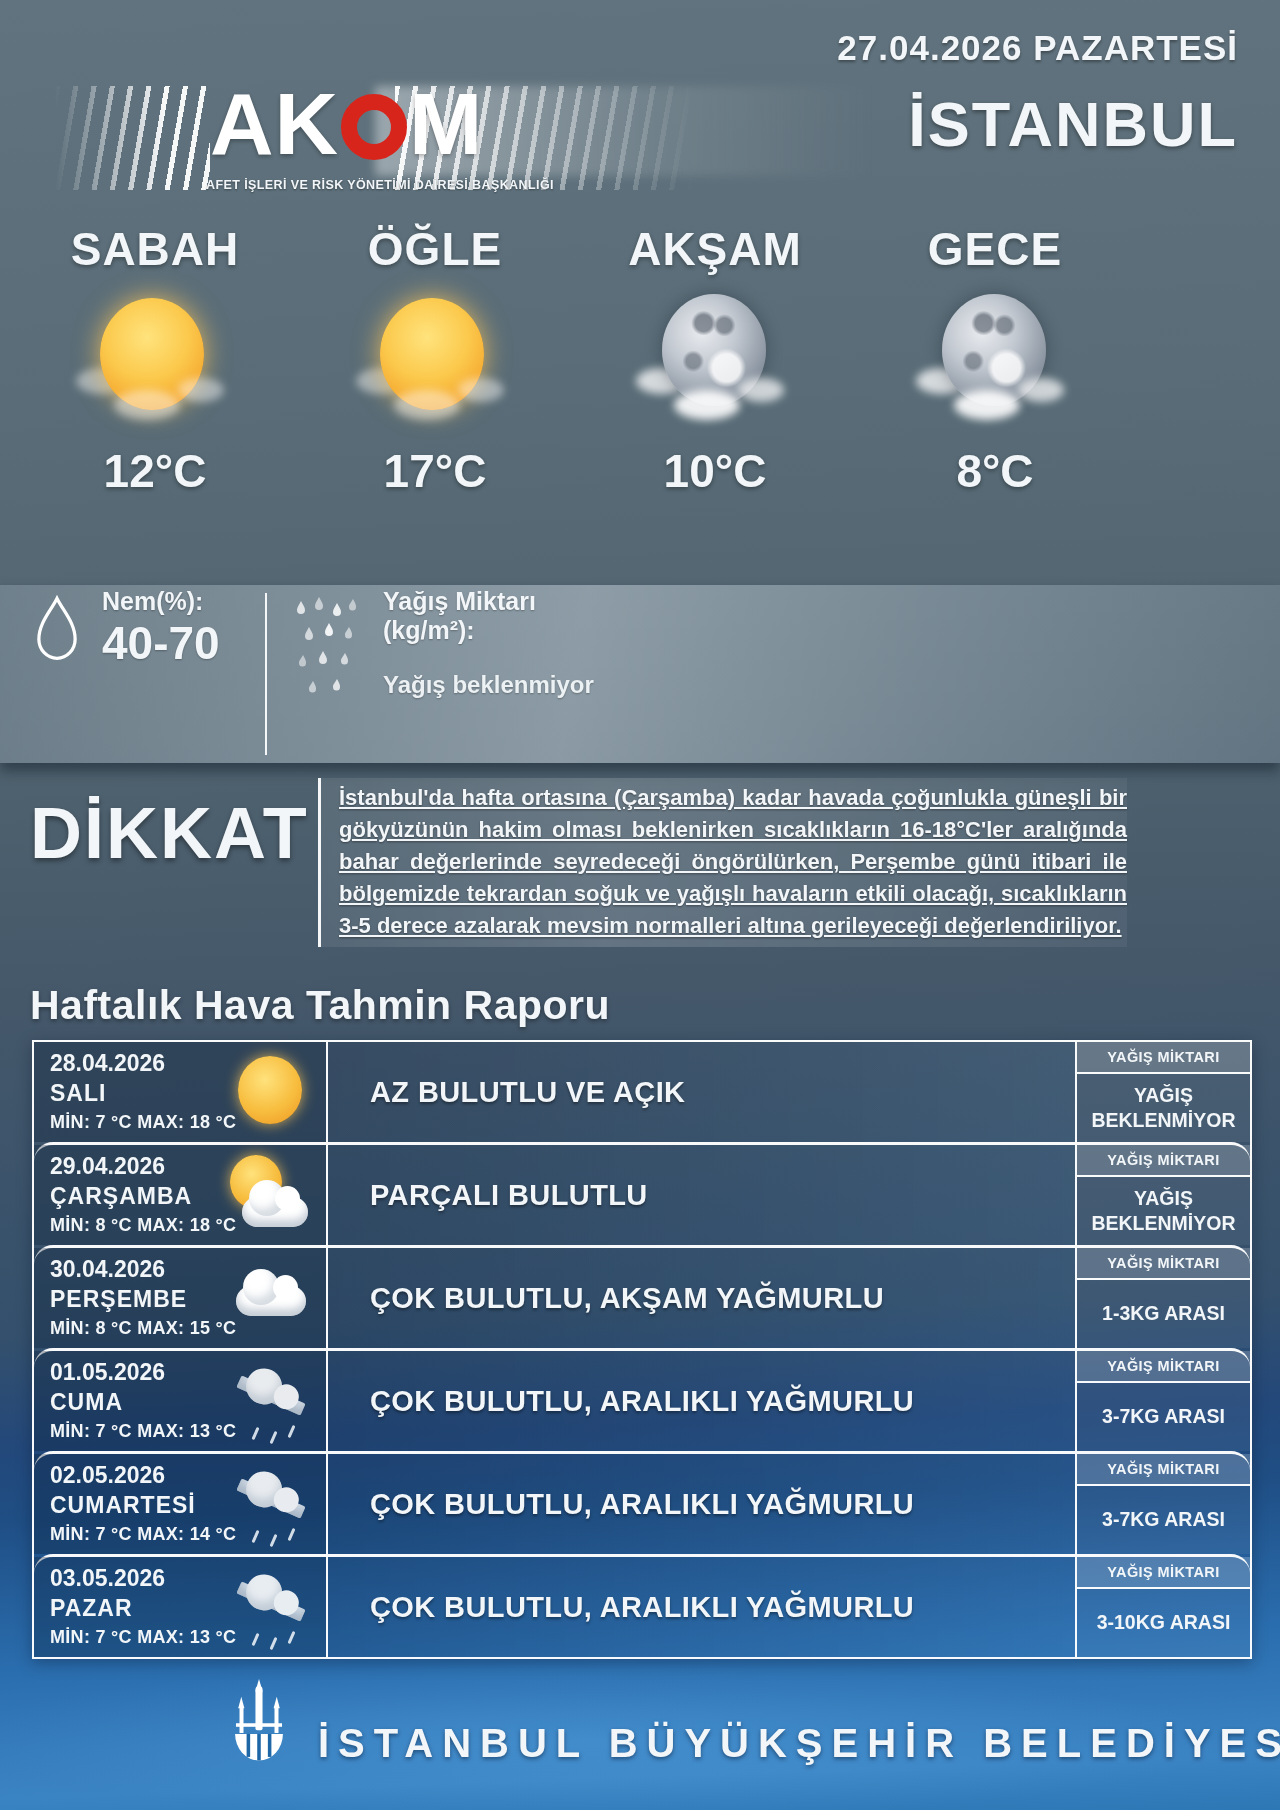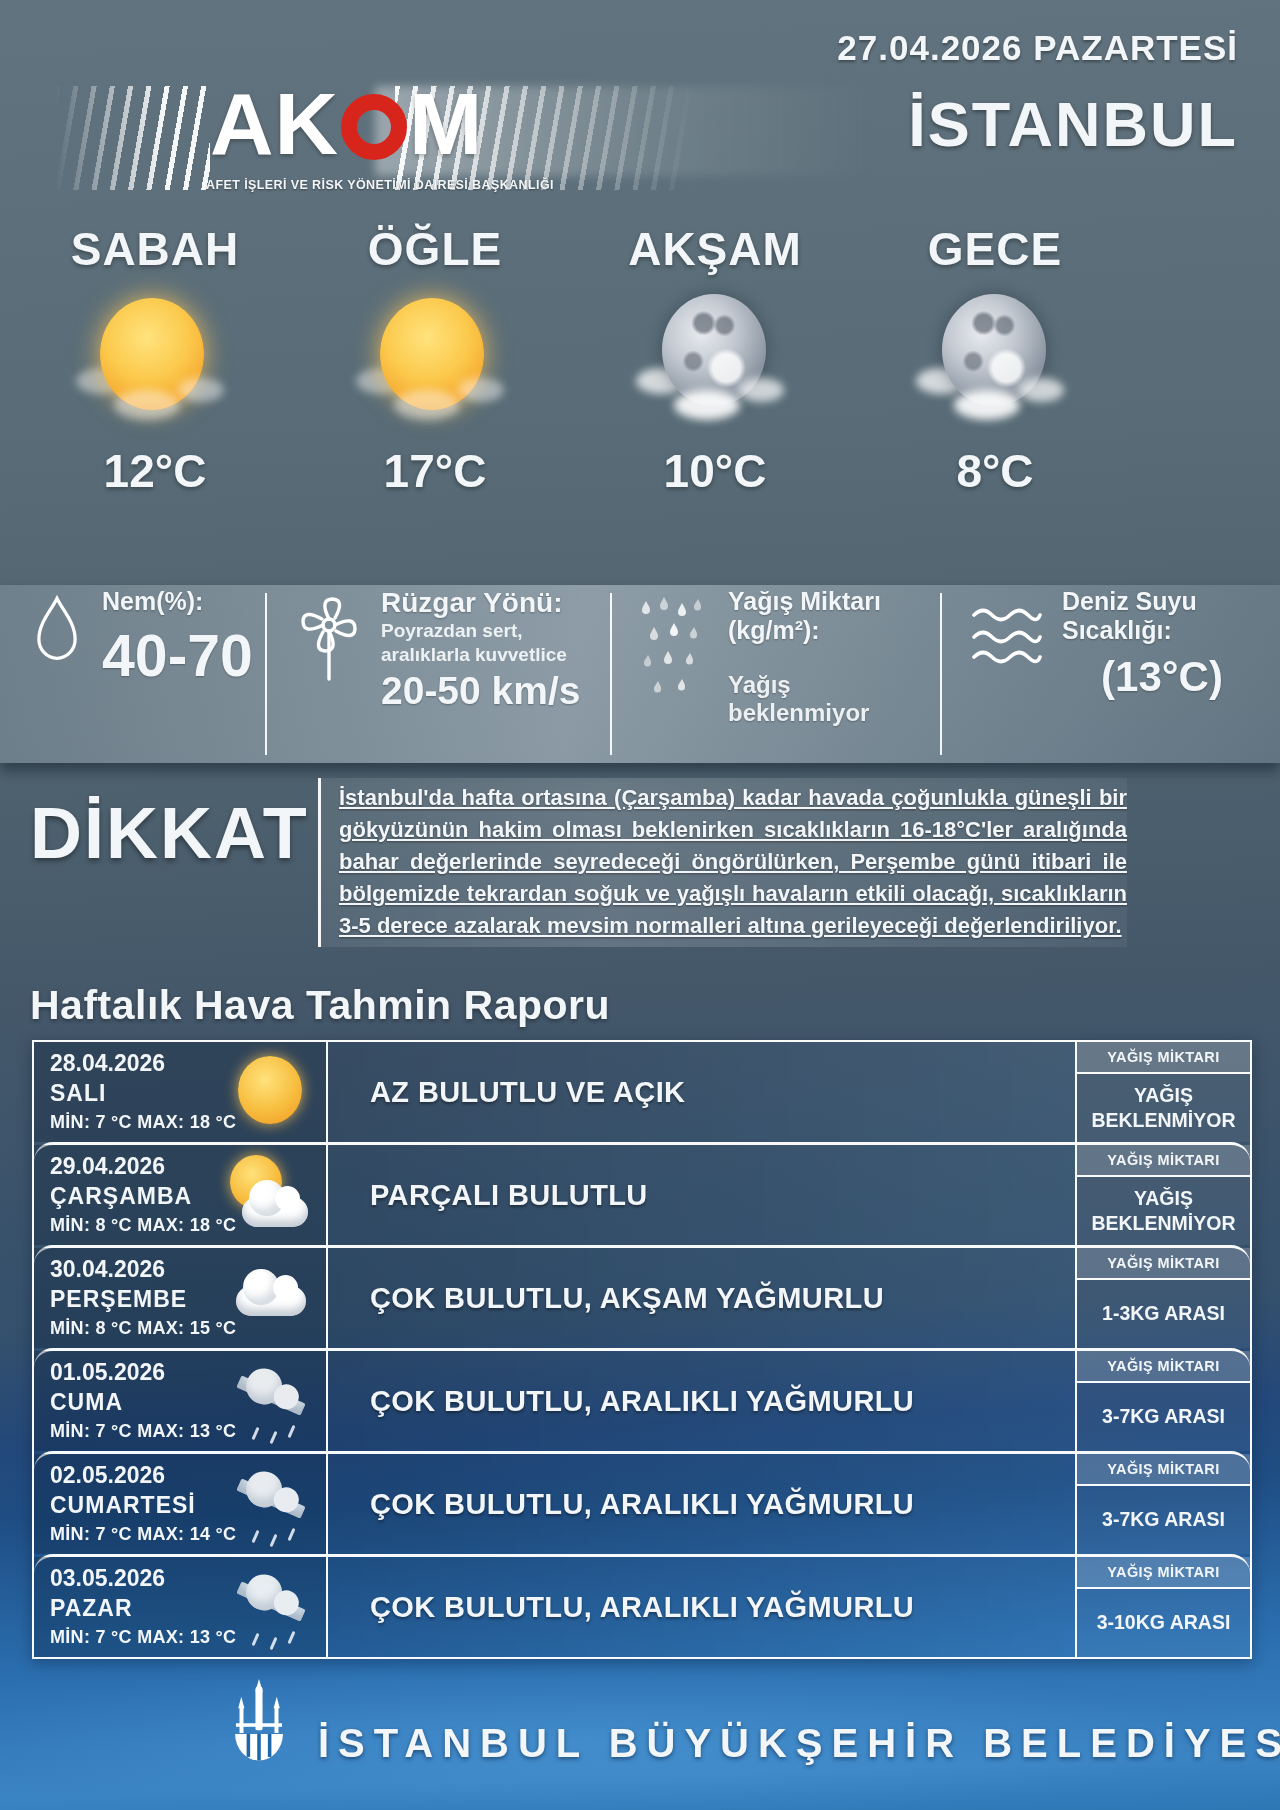"Rüzgar Yönü:" div.metric { html: <div> <div> <svg> <g> <path></path> <path></path> <path></path> <path></path> <circle></circle> <path></path> </g> </svg> </div> <div> <div>Rüzgar Yönü:</div> <div>Poyrazdan sert, aralıklarla kuvvetlice</div> <div>20-50 km/s</div> </div> </div> -> none }
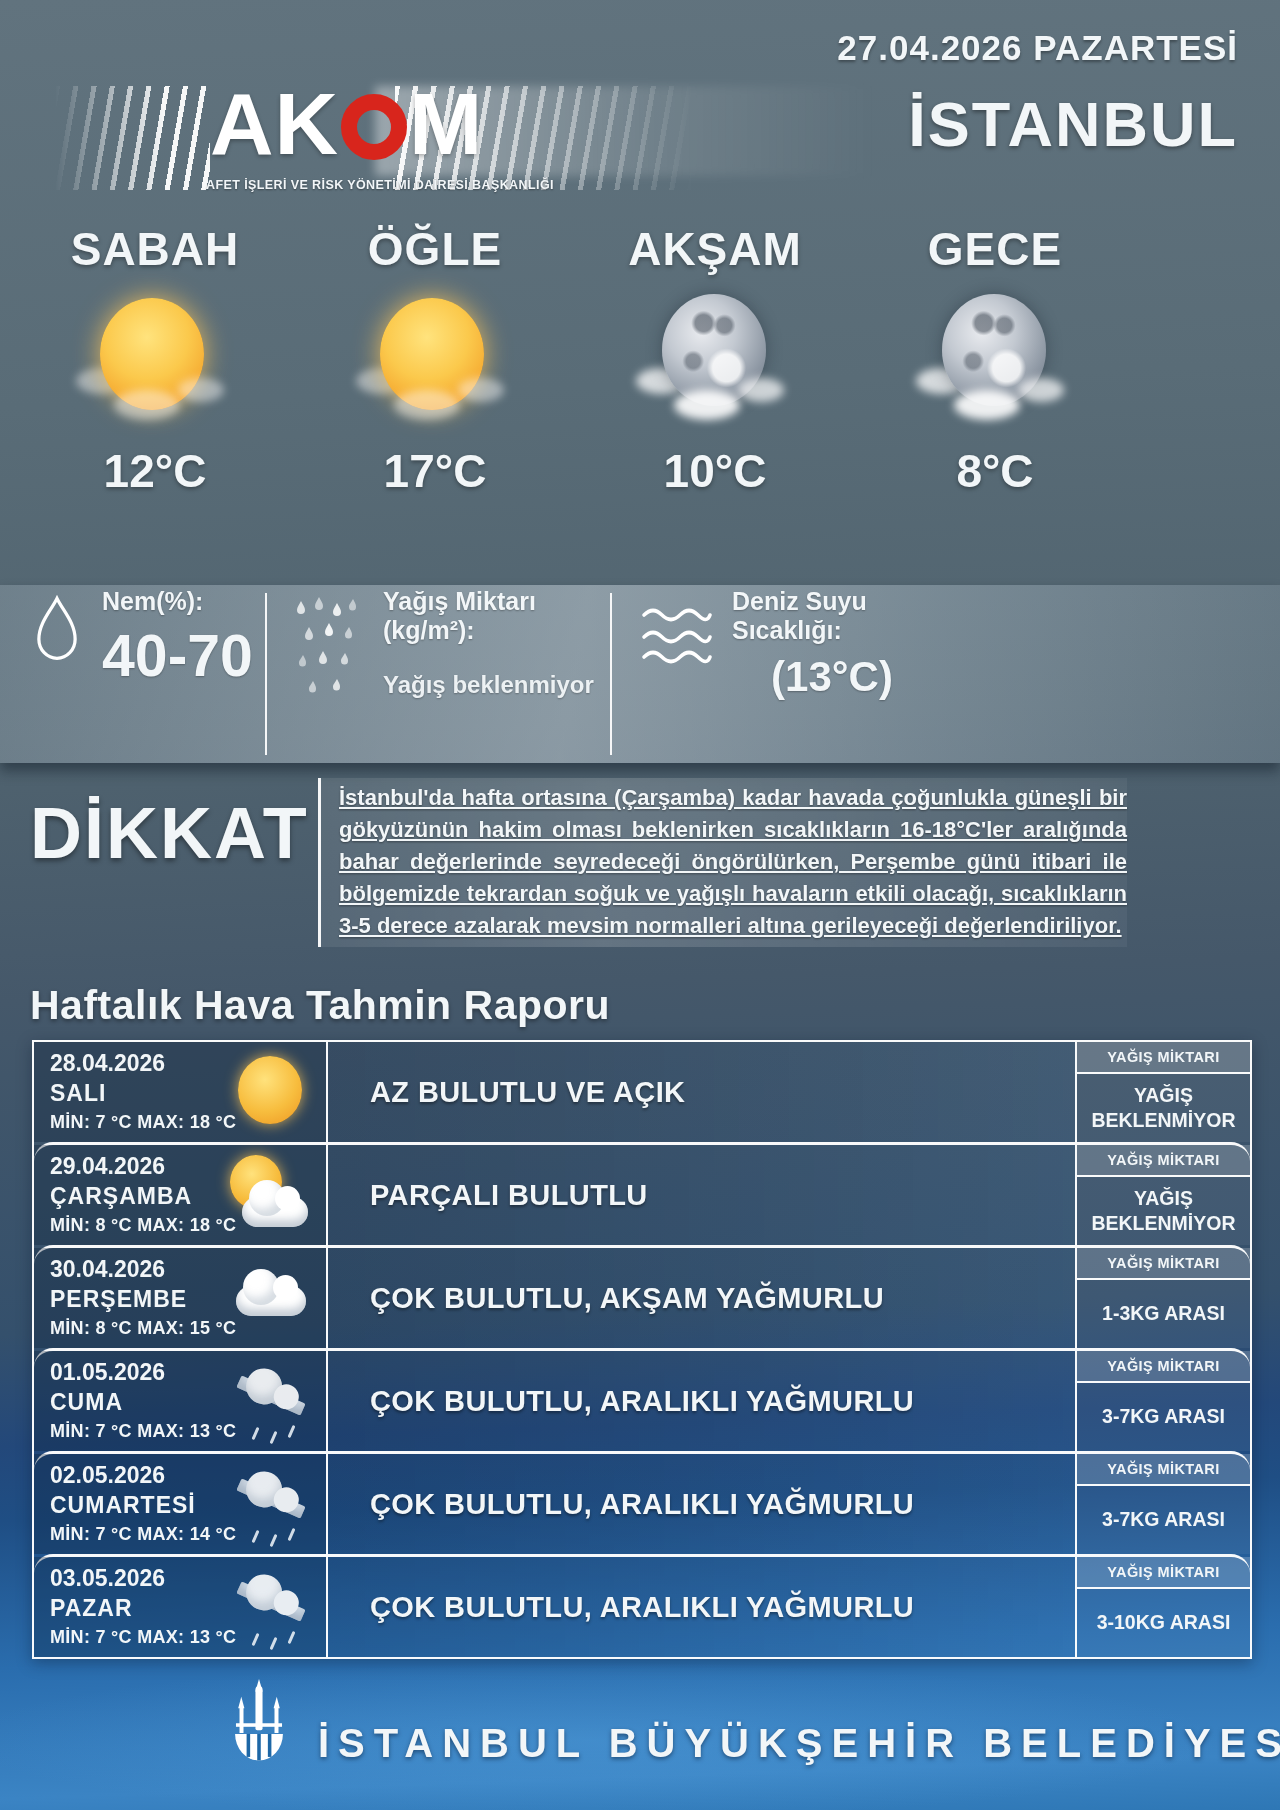"Deniz Suyu Sıcaklığı:" div.metric { html: <div> <div> <svg> <path></path> <path></path> <path></path> </svg> </div> <div> <div>Deniz Suyu Sıcaklığı:</div> <div>(13°C)</div> </div> </div> -> none }
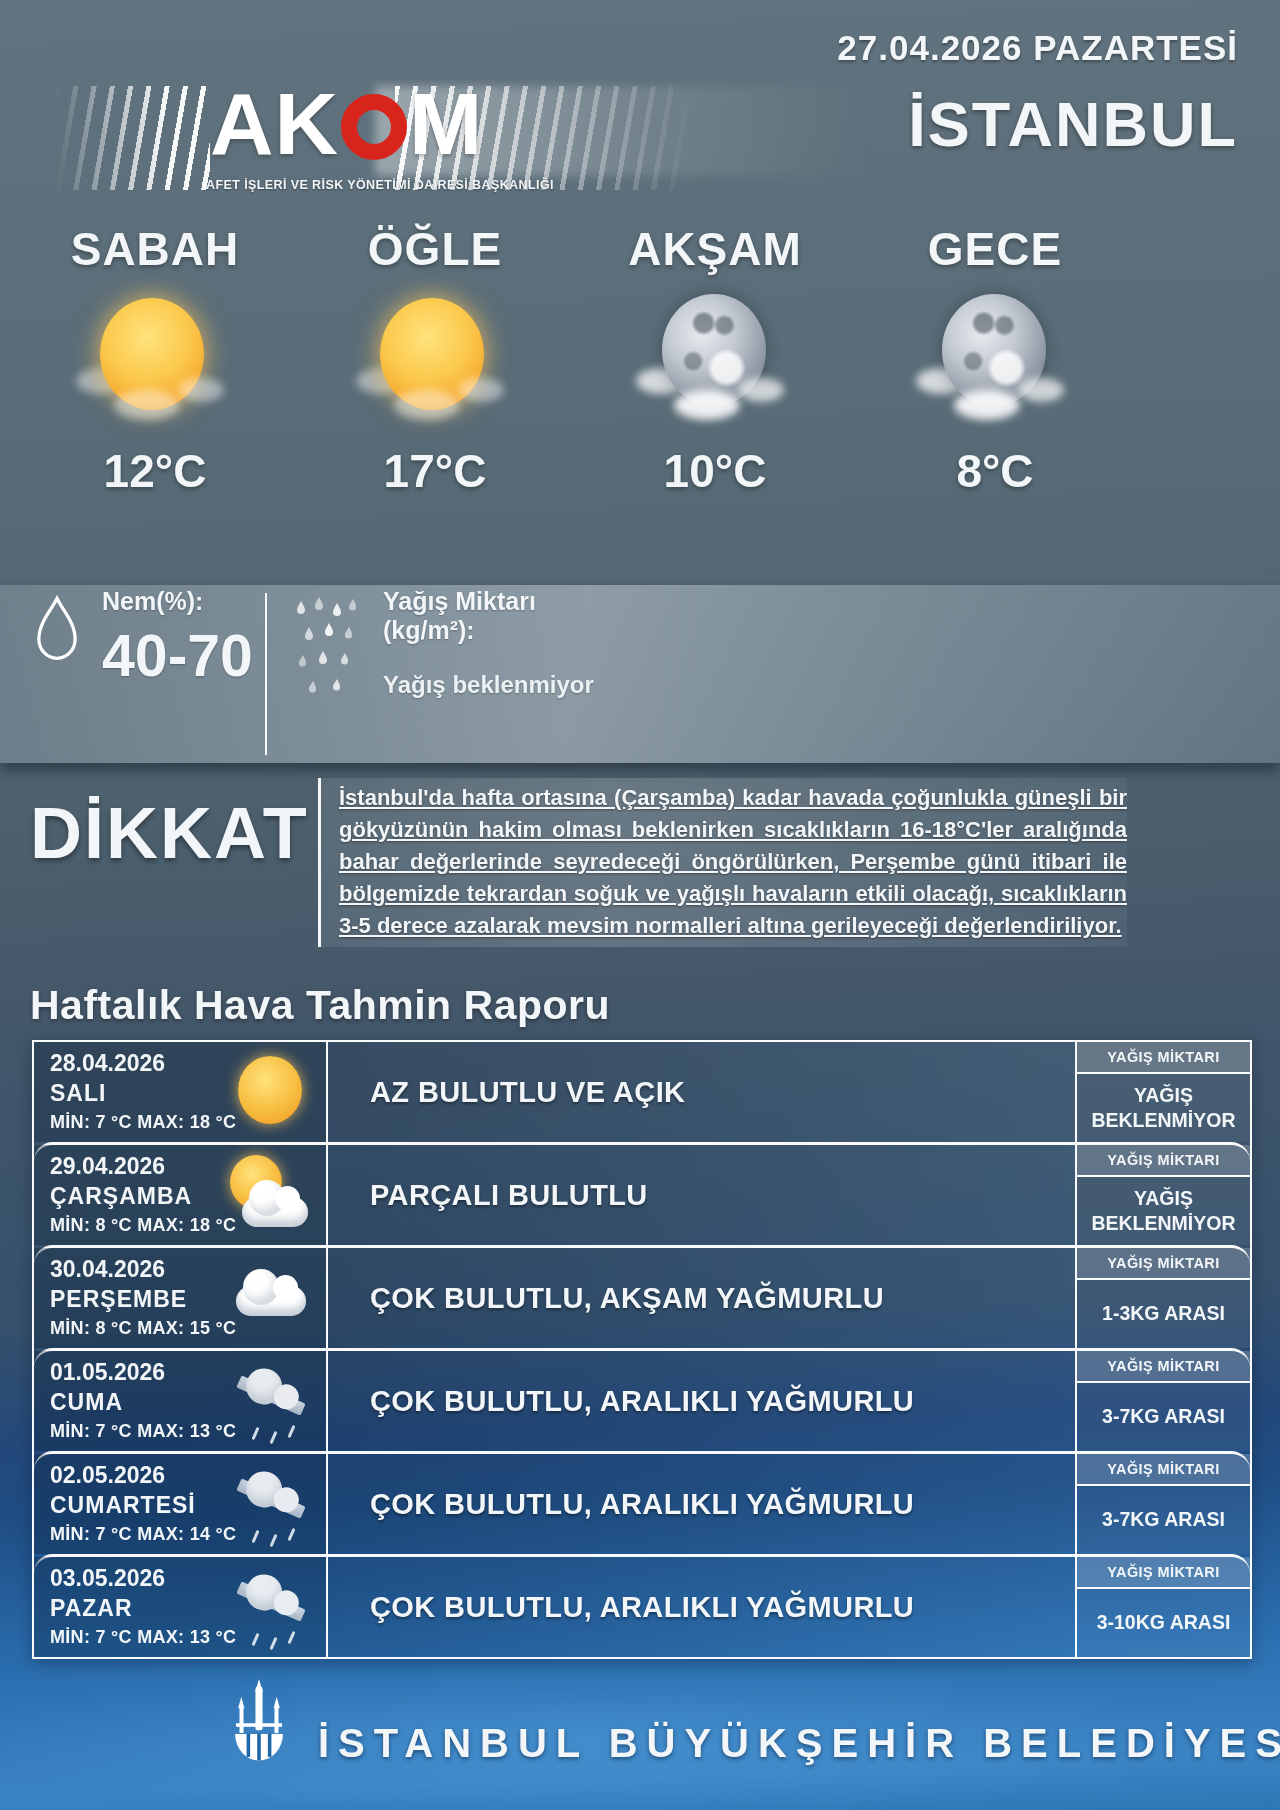"40-70" .m1 .m-value { font-size: 59px -> 46px; margin-top: 6px -> none }
